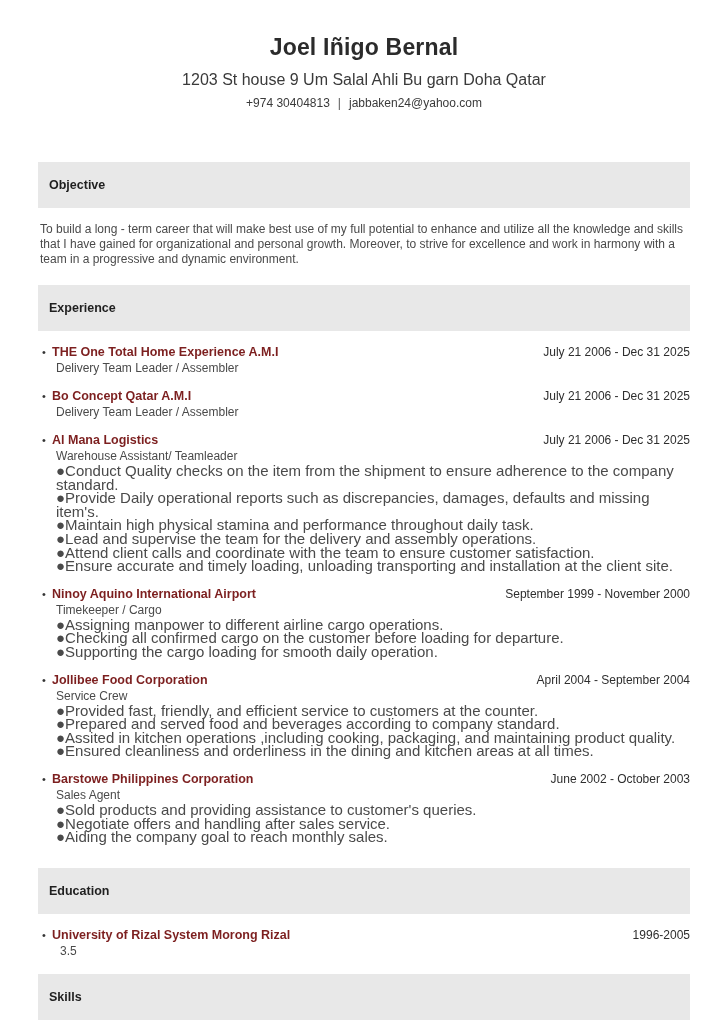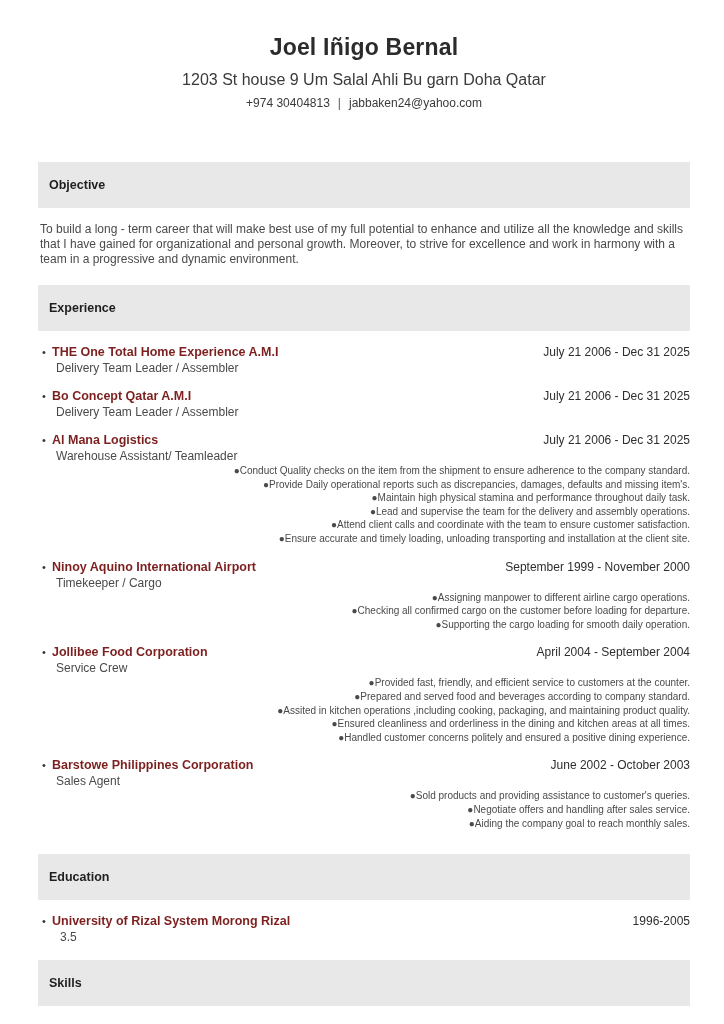"●Conduct Quality checks on the" .sub-bullet { font-size: 10px -> 15px; text-align: right -> none }
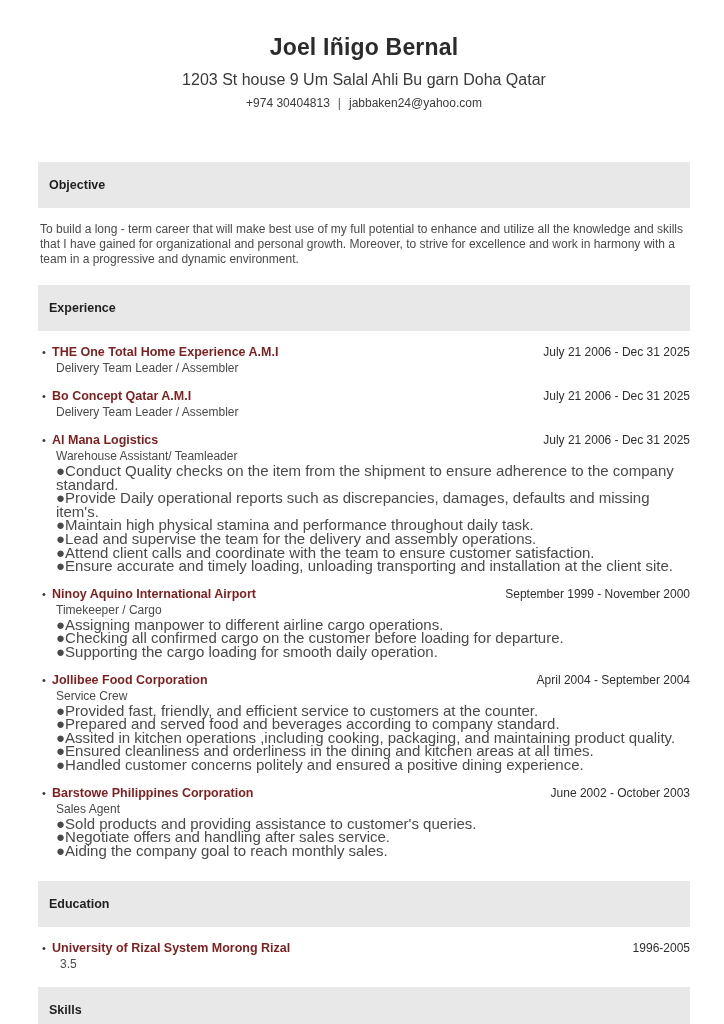"●Handled customer concerns politely and" div.sub-bullet { html: <div>●Handled customer concerns politely and ensured a positive dining experience.</div> -> none }
